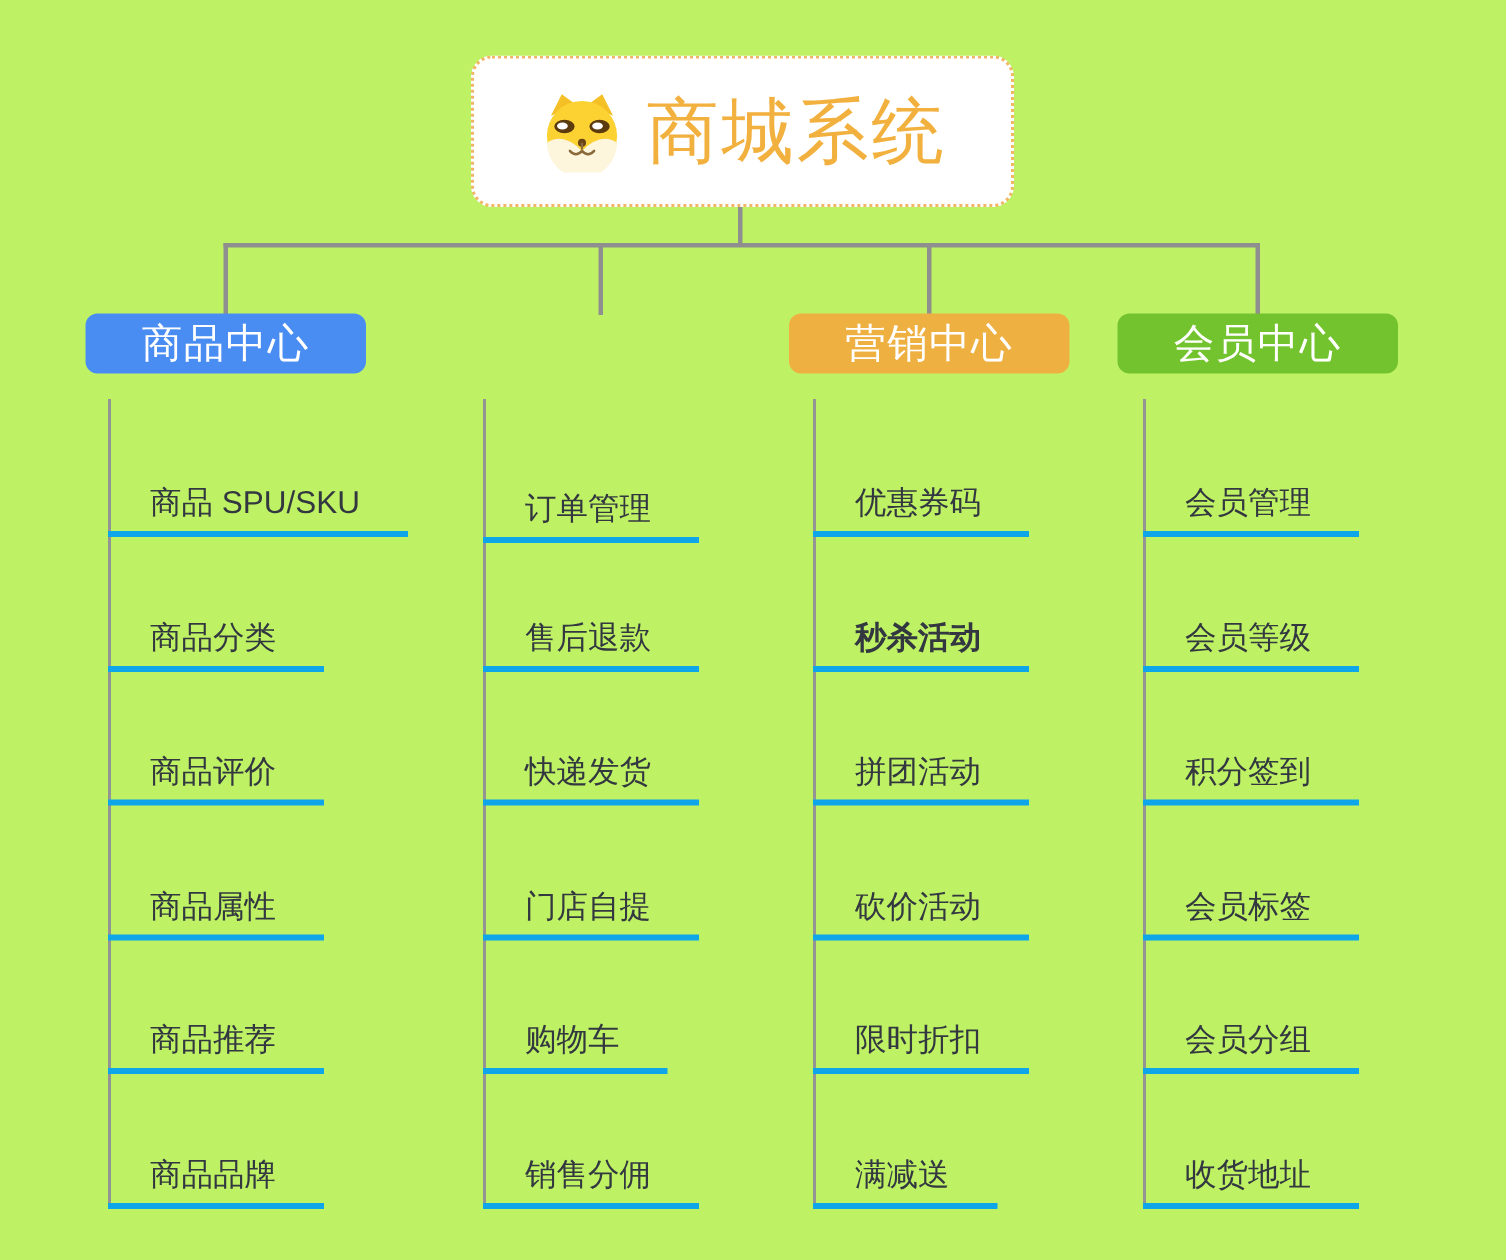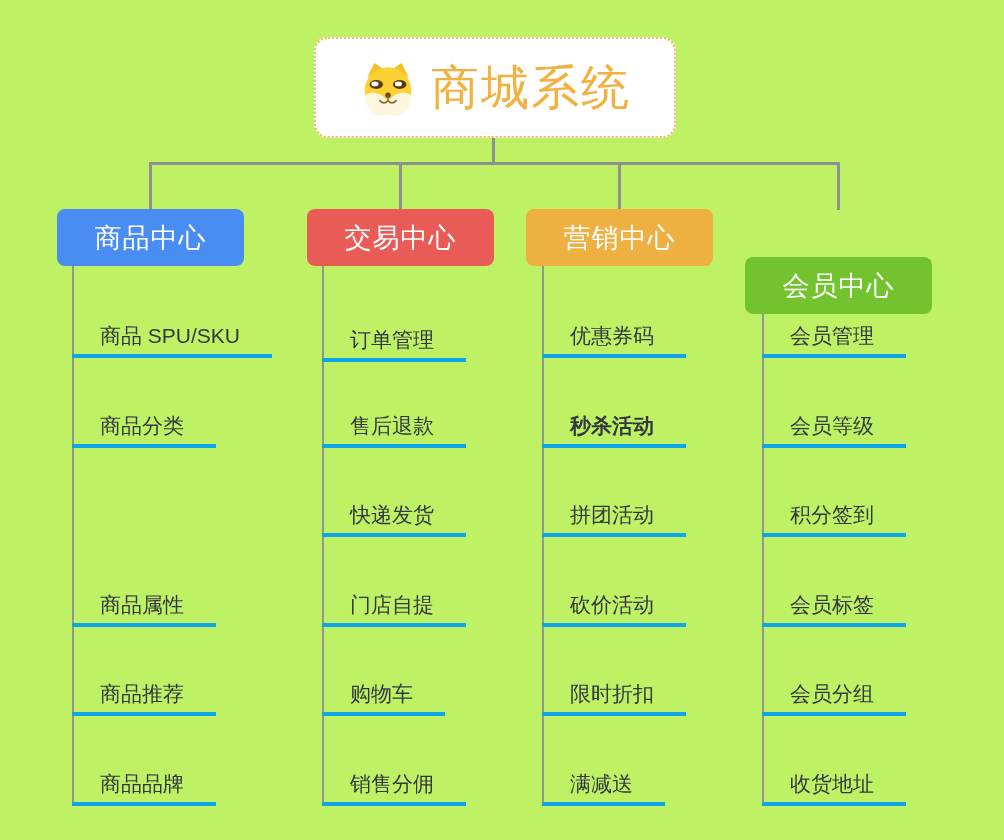"商品中心" .branch-node { height: 57px -> 40px }
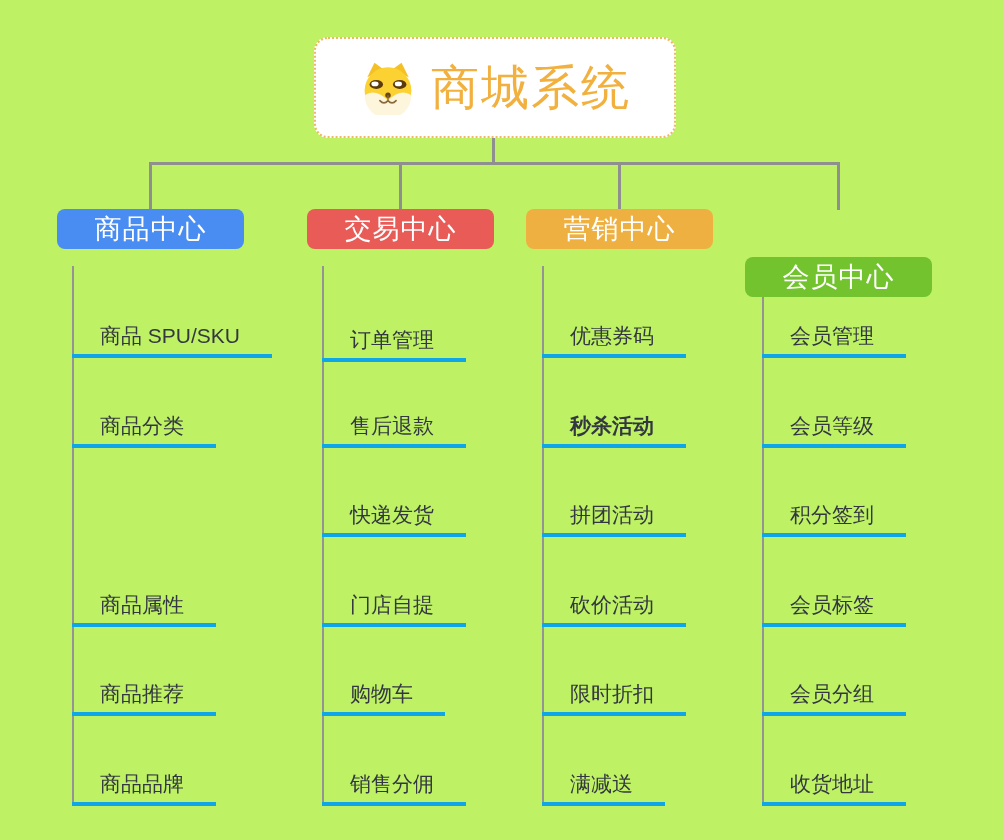"交易中心" div.branch-node { html: <div>交易中心</div> -> none }
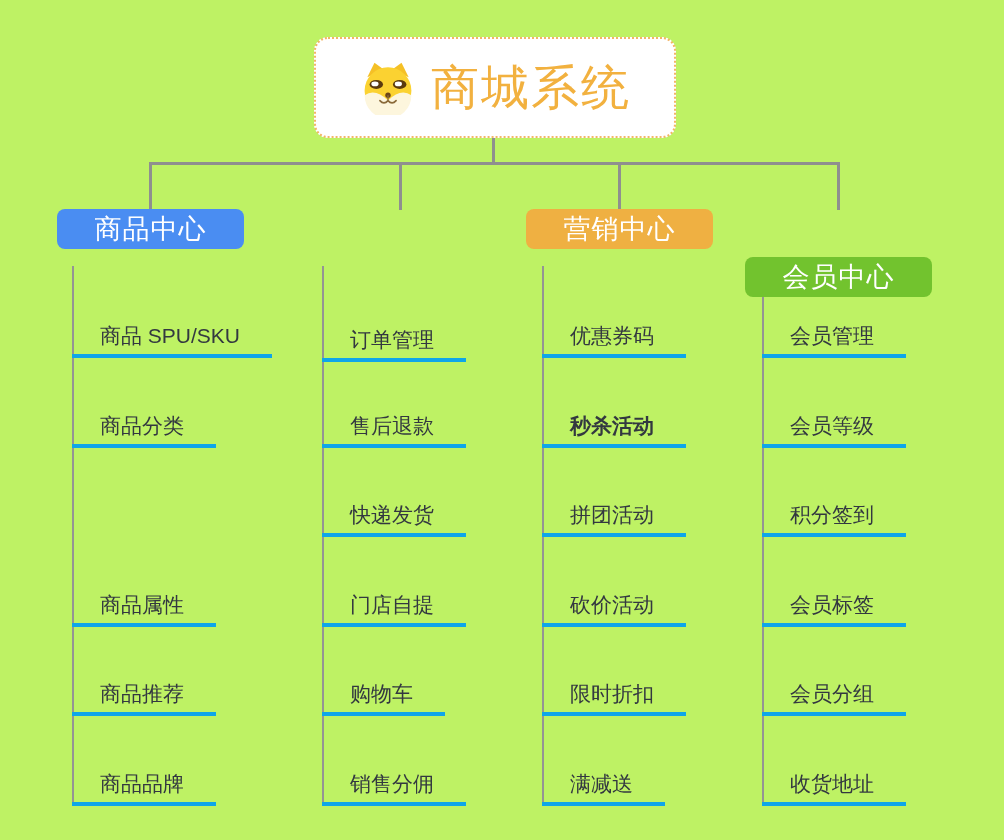"会员中心" div.branch-node { margin-top: 48px -> none }
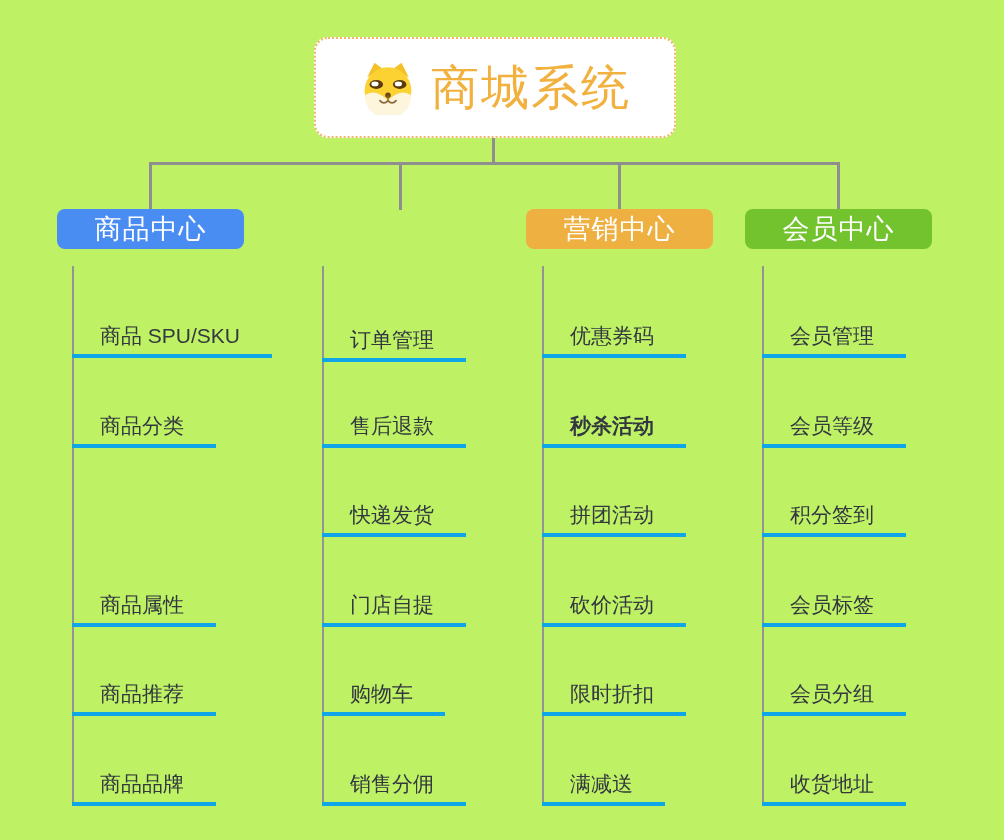"商品评价" div.leaf { html: none -> <div>商品评价</div> }
